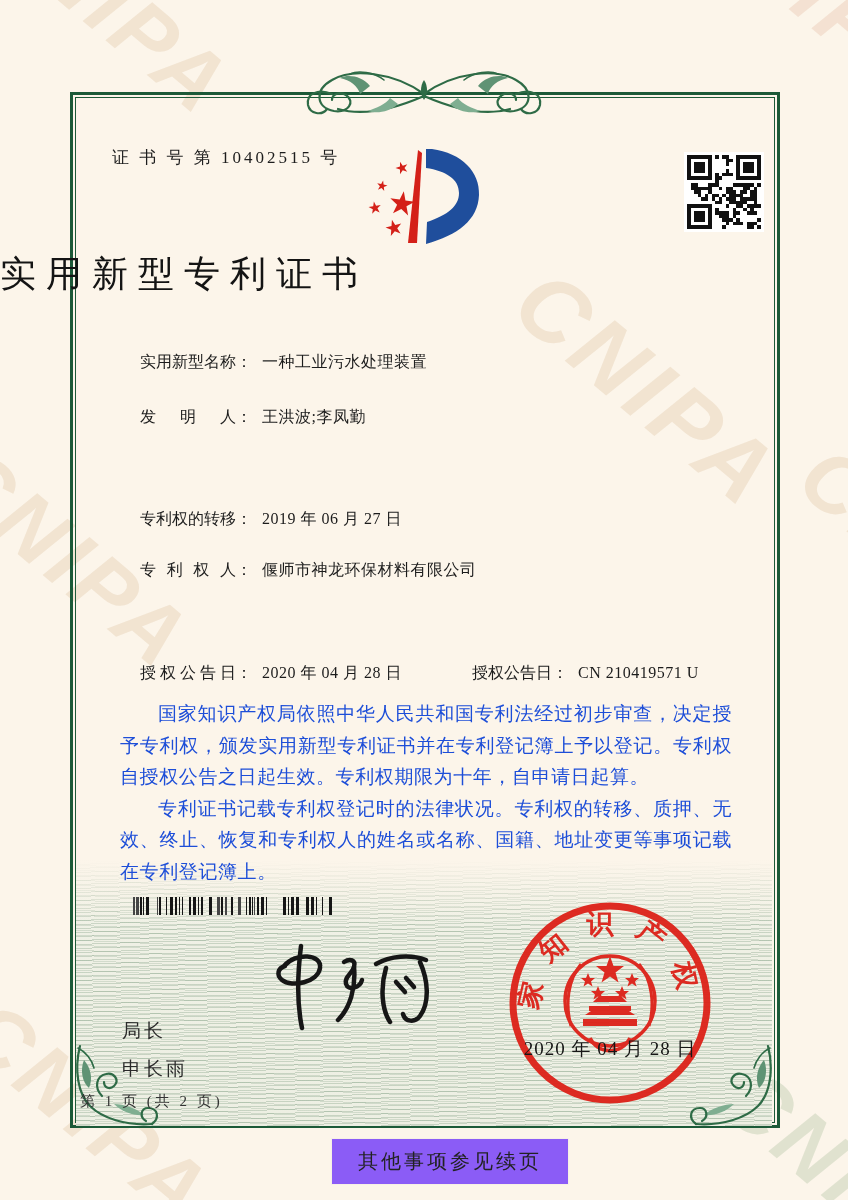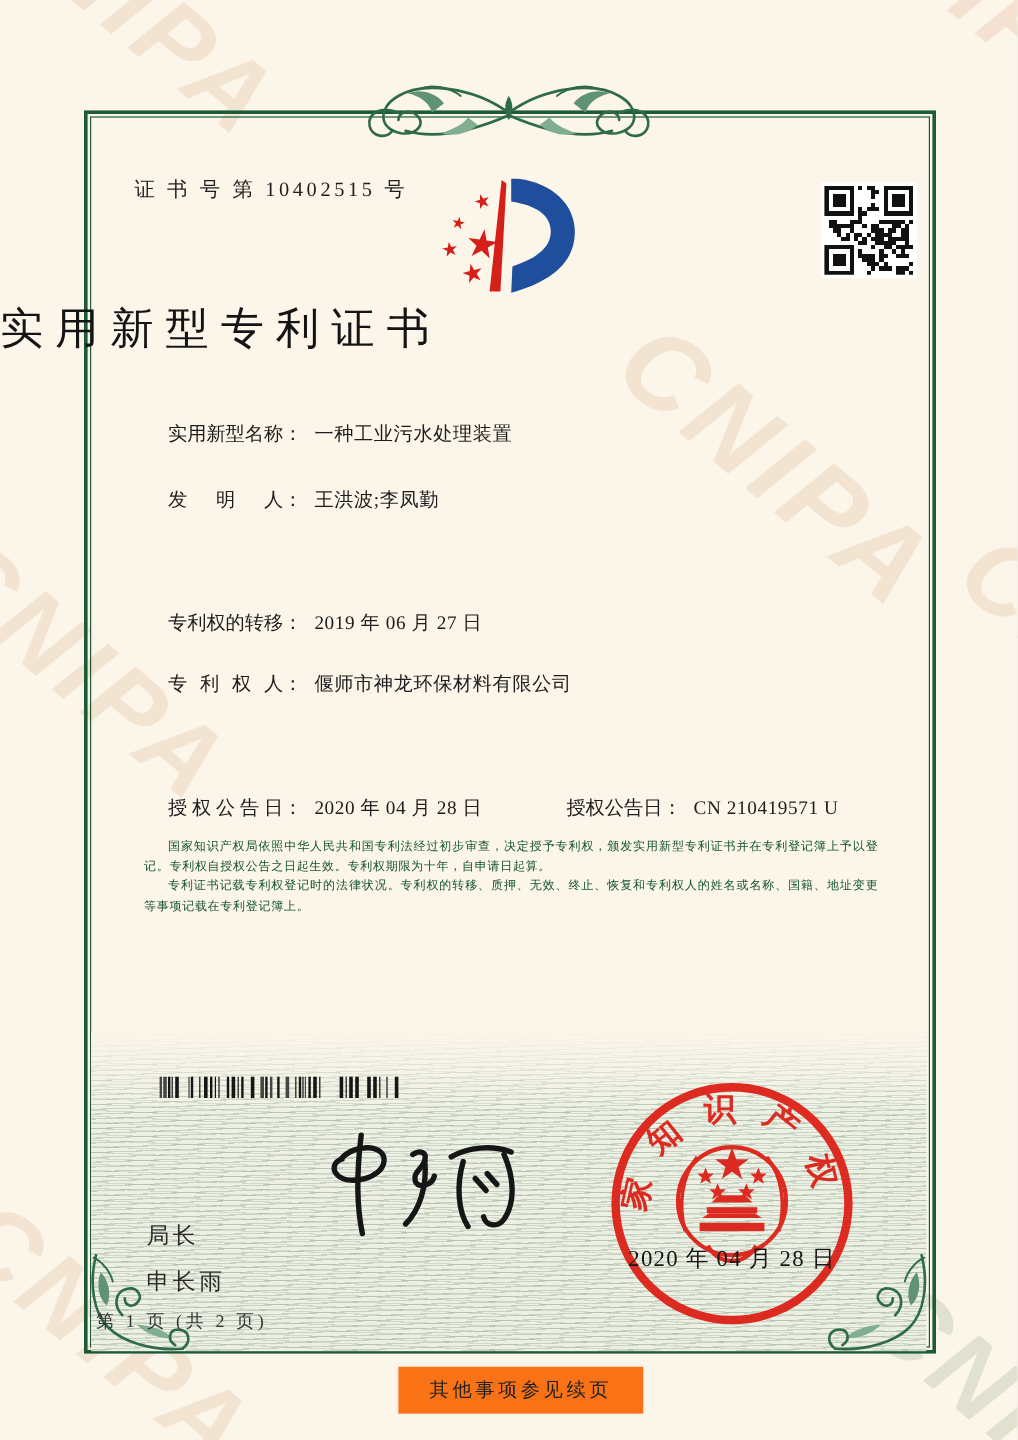"国家知识产权局依照中华人民共和国专利法经过初步审查，决定授予专利权，颁发实用新型" .body-text { color: #14532d -> #1d4ed8; font-size: 10px -> 19px }
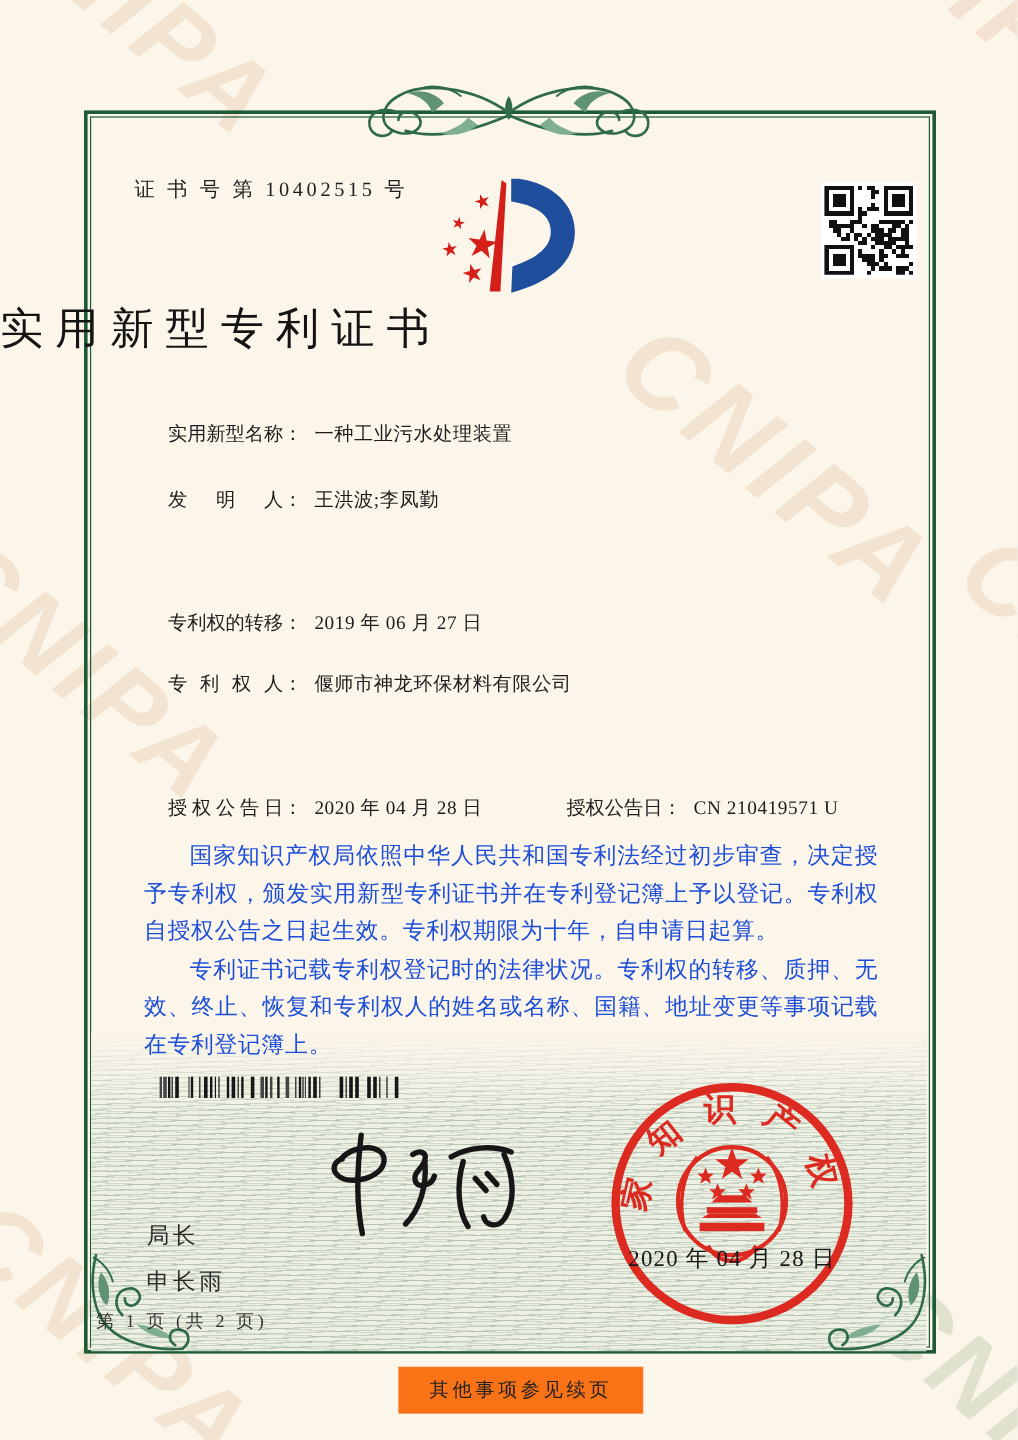"其他事项参见续页" .note-box { background: #f97316 -> #8b5cf6; font-size: 16px -> 20px }
